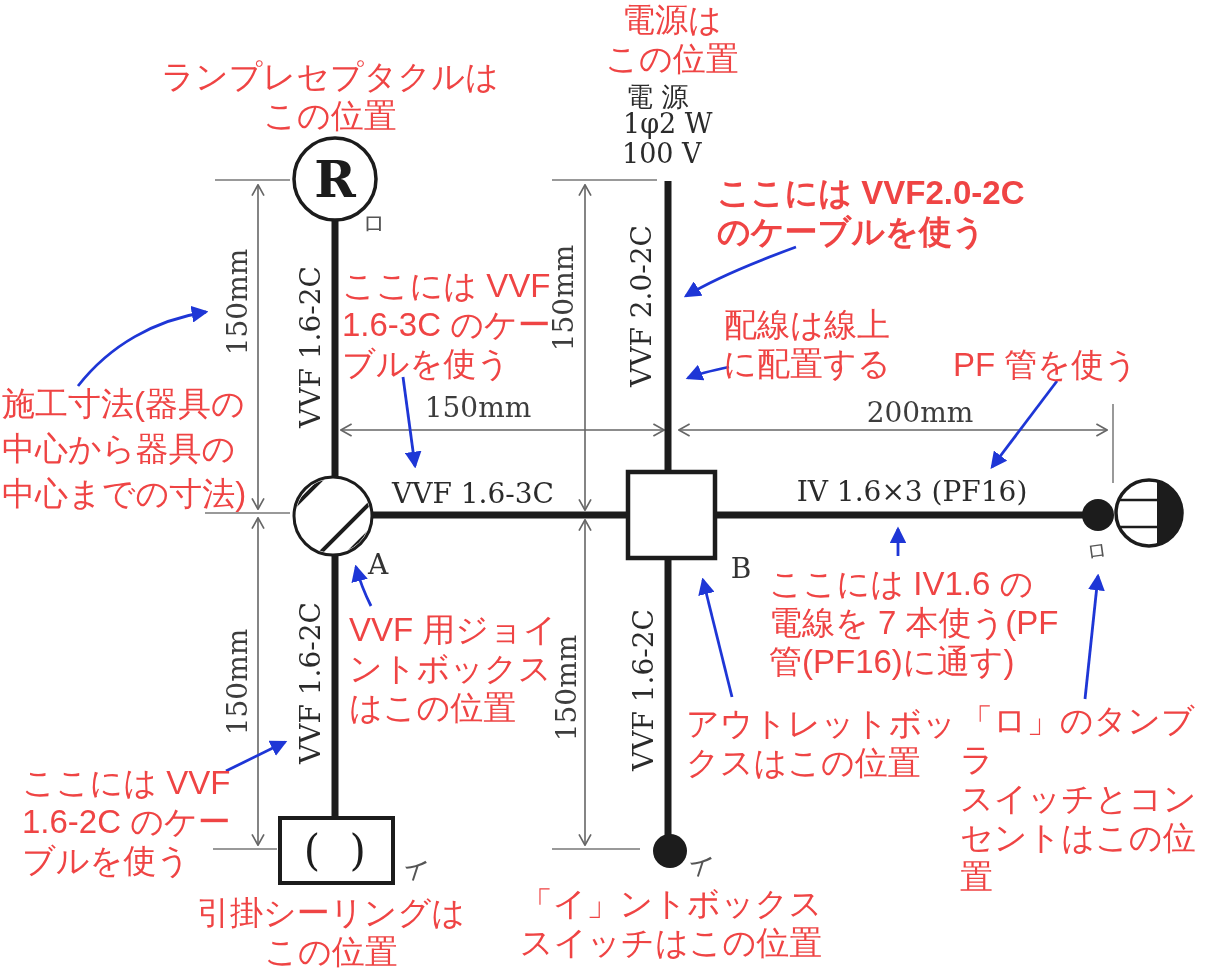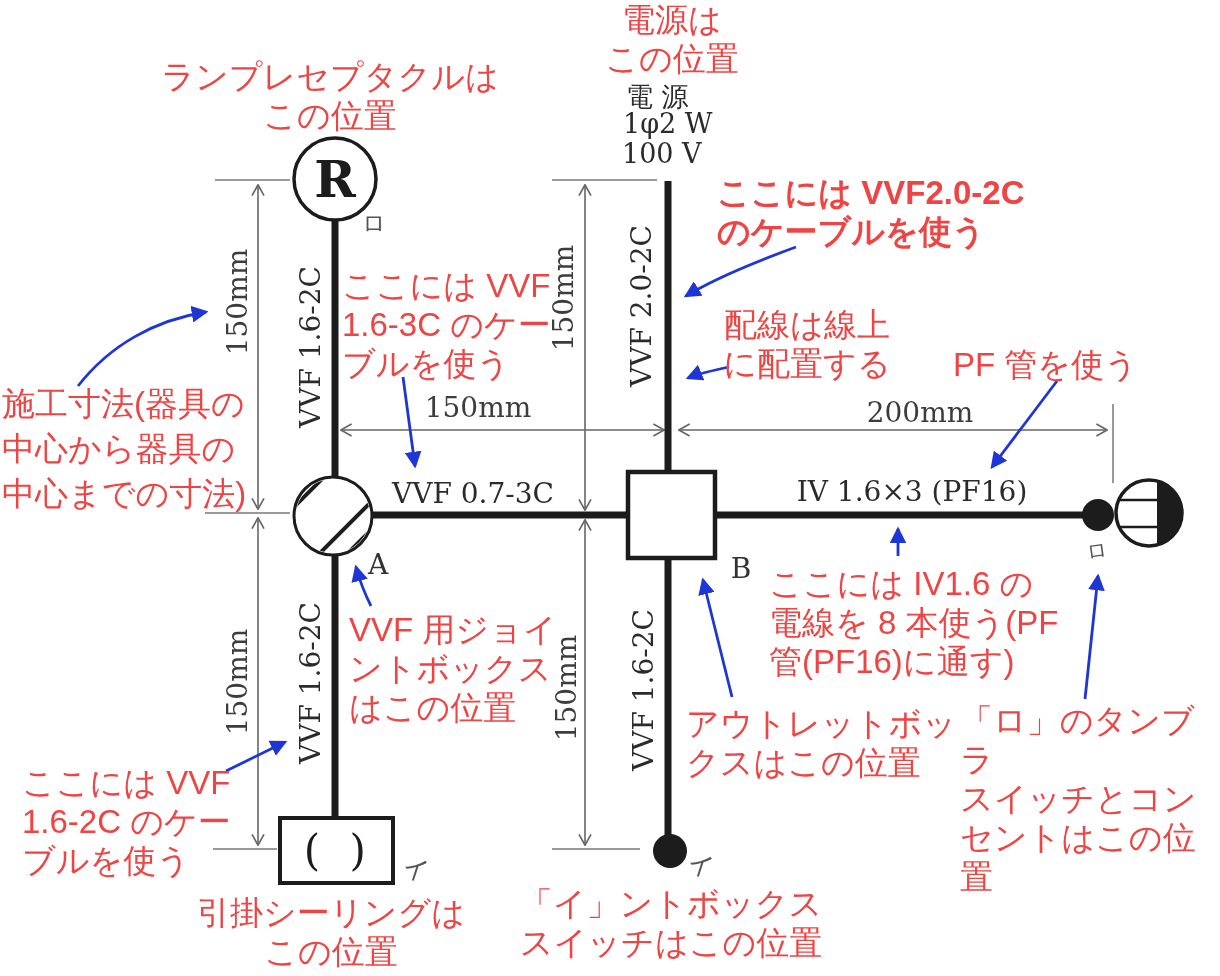"VVF 0.7-3C" div.ser { text: 0.7-3C -> 1.6-3C }
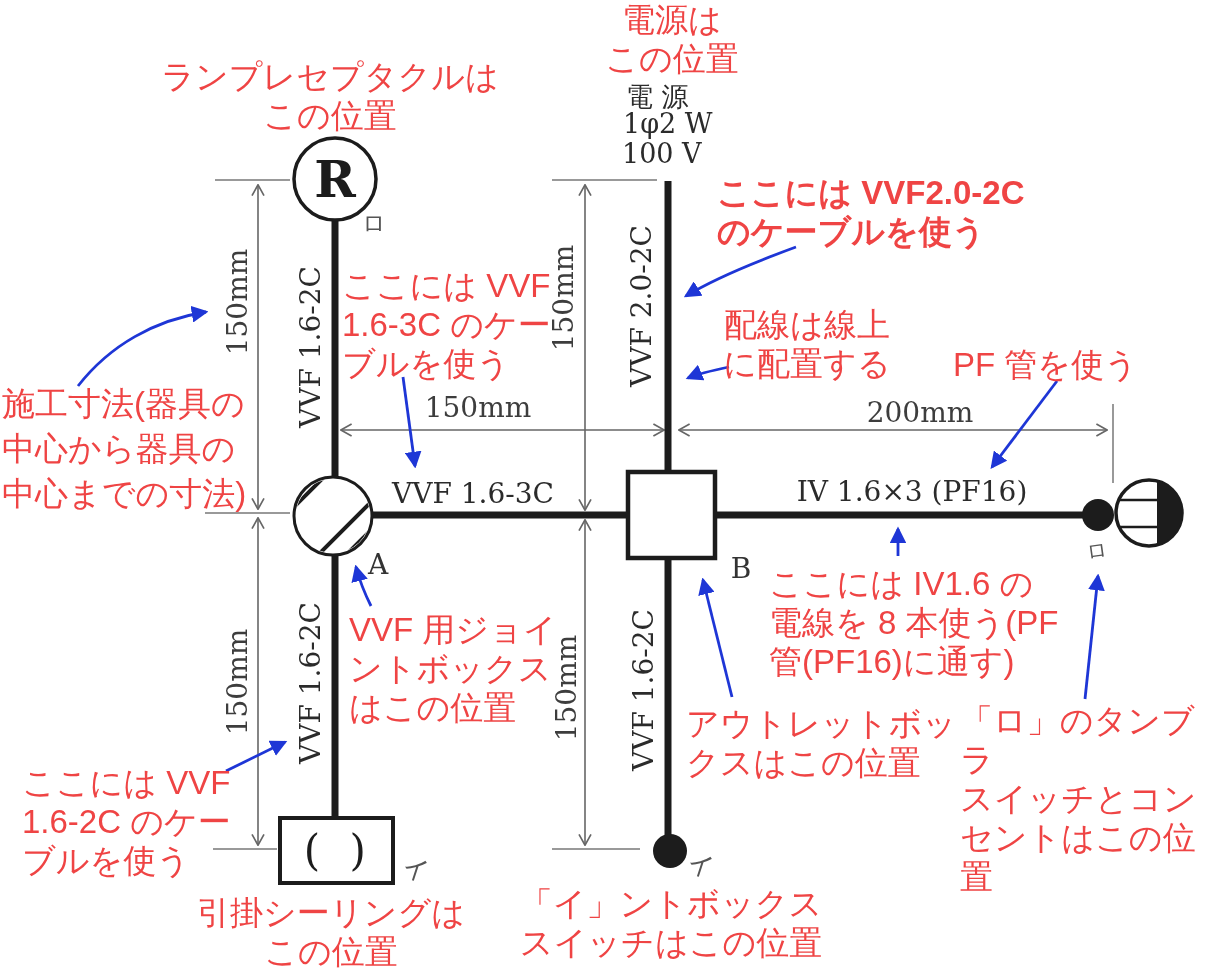"ここには IV1.6 の" div.ann { text: 8 -> 7 }
